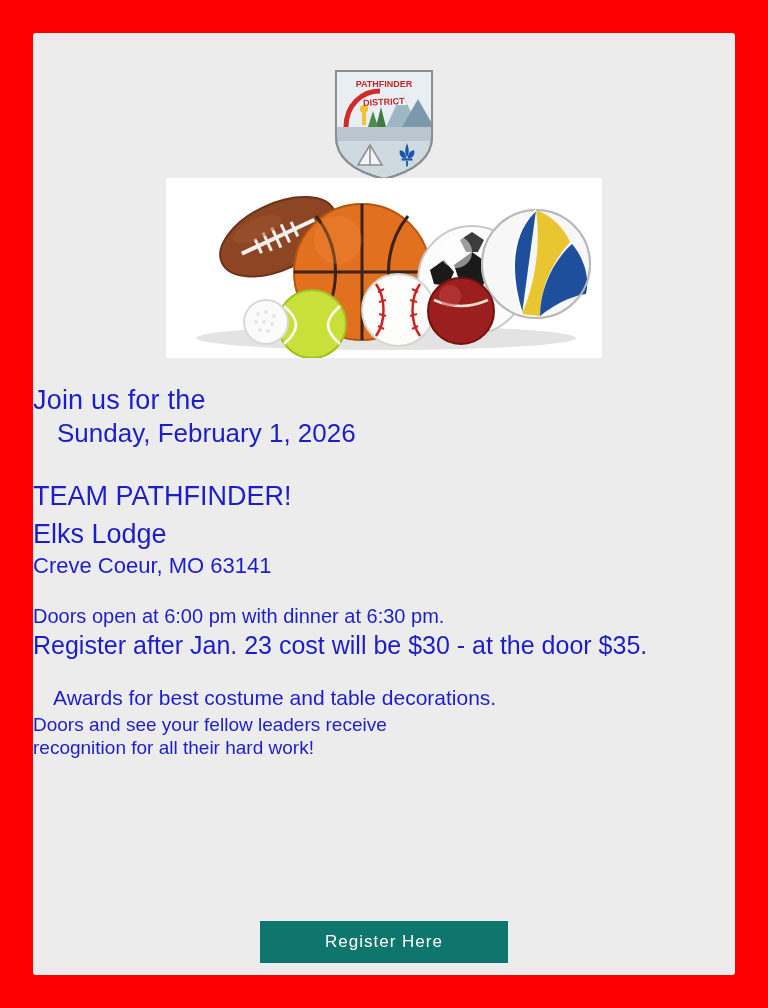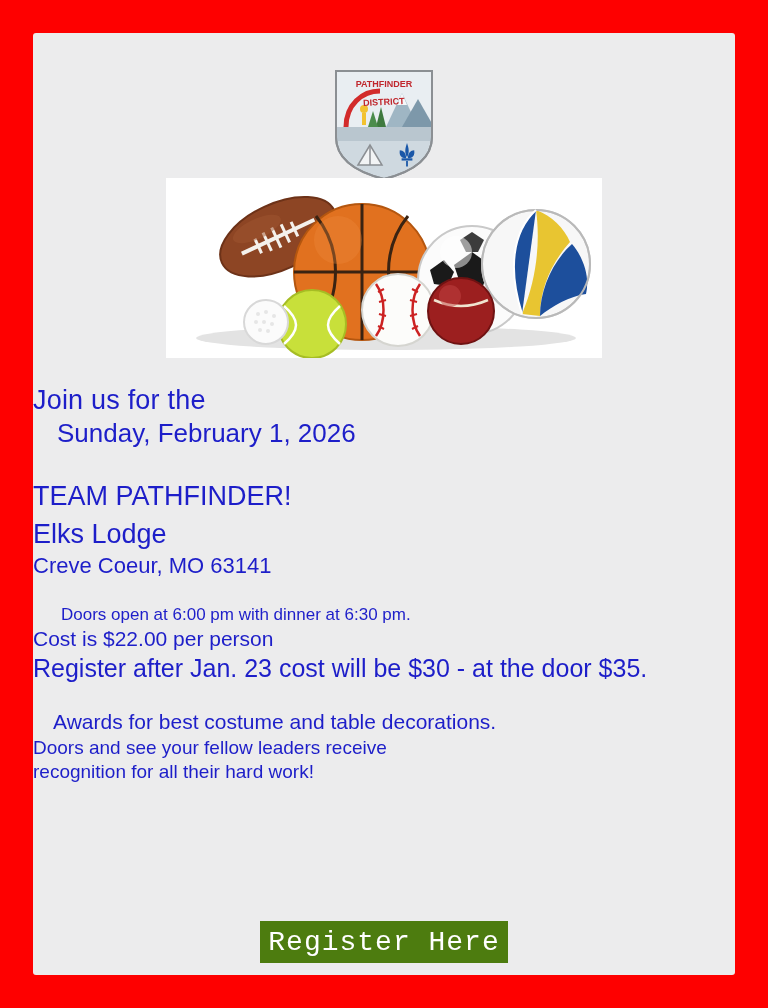"Doors open at 6:00 pm" .l-doors { font-size: 17px -> 20px; padding-left: 28px -> none }
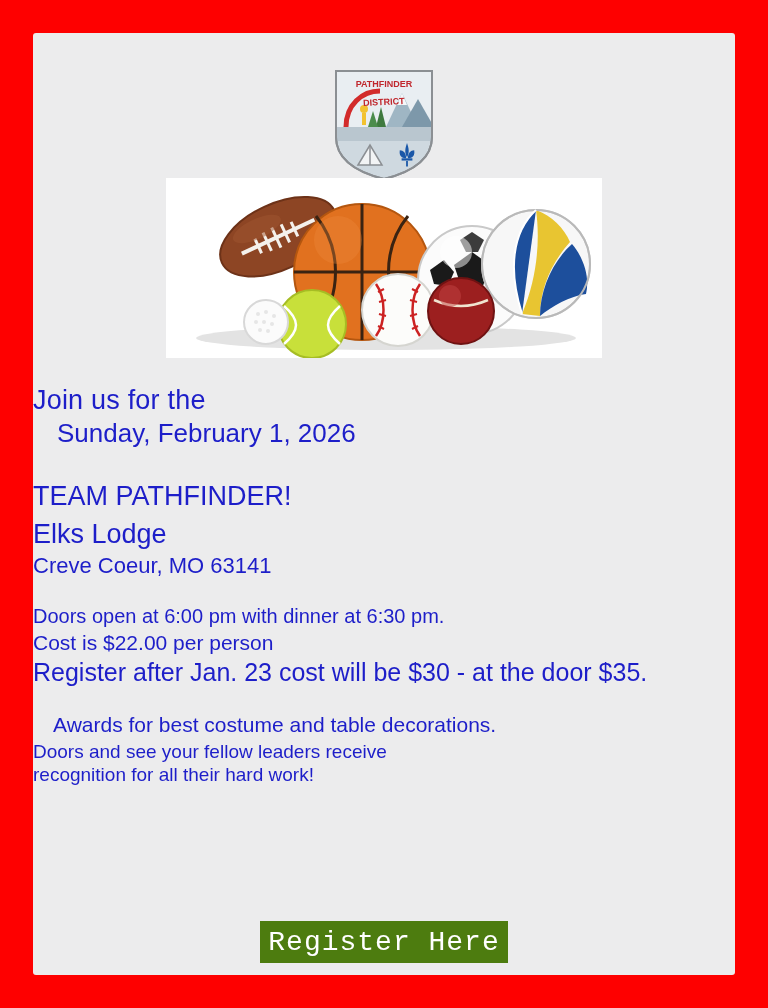"Cost is $22.00 per person" div.line { html: <div>Cost is $22.00 per person</div> -> none }
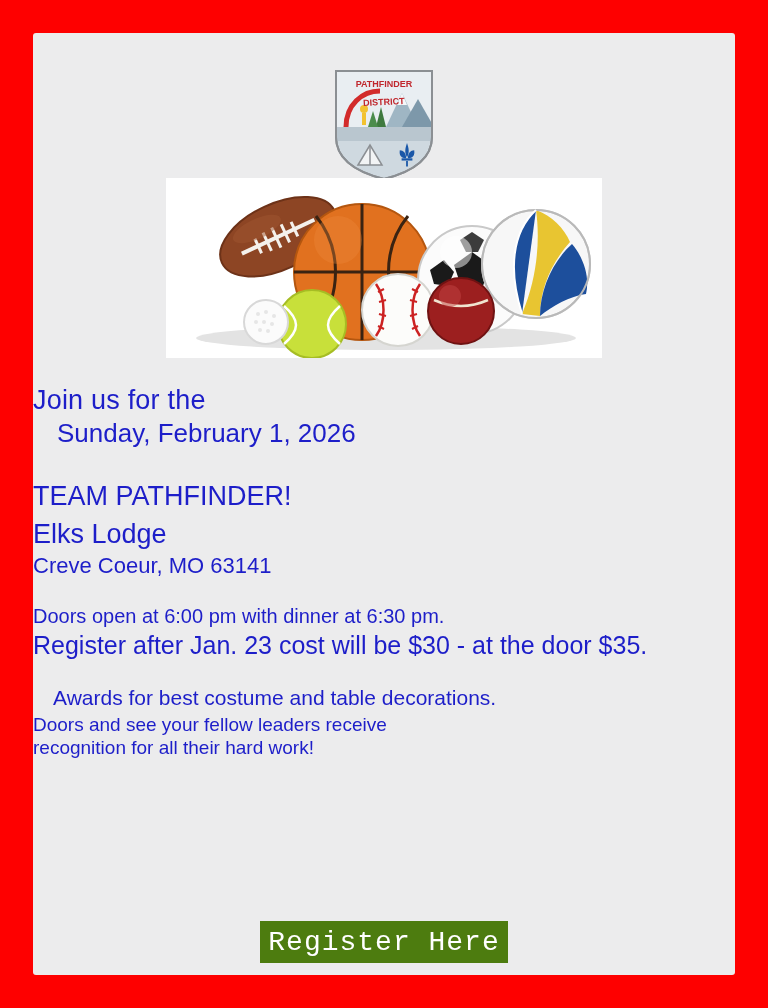"Register Here" .register-btn { background: #4d7c0f -> #0f766e; font-family: Liberation Mono, monospace -> Liberation Sans, sans-serif; font-size: 28px -> 17px }
